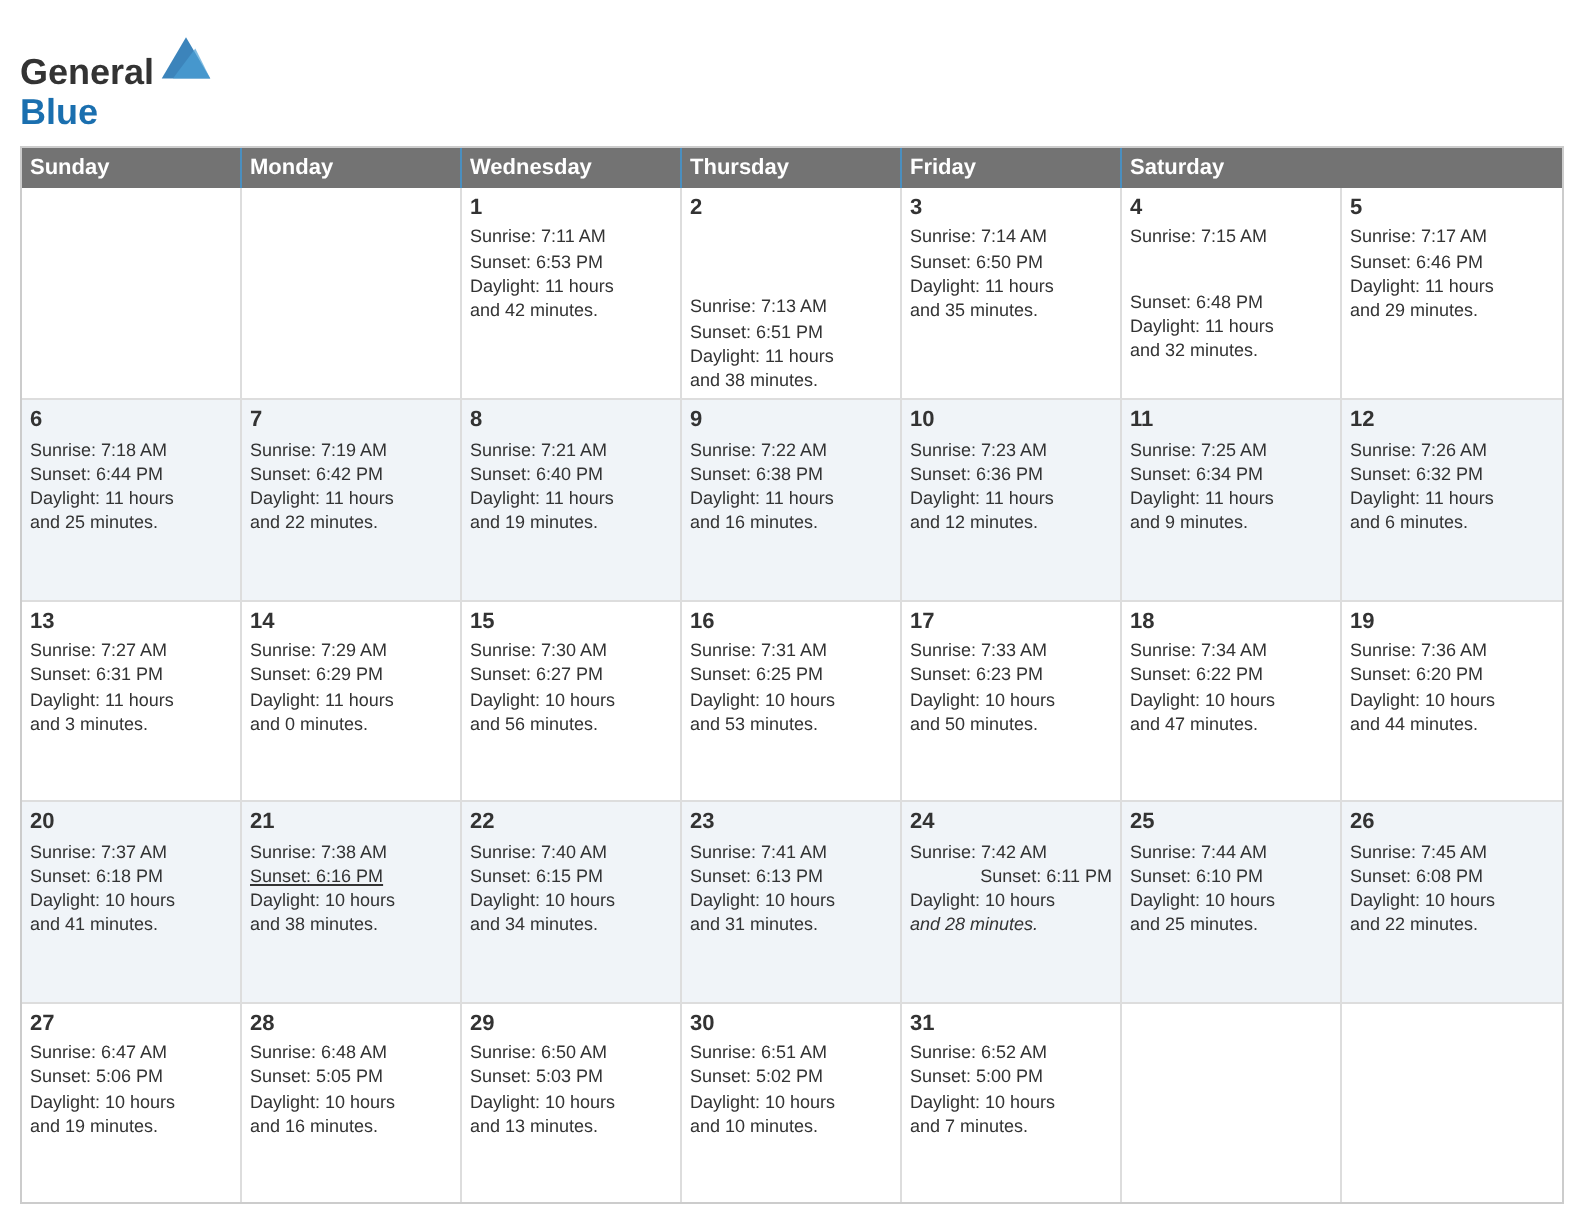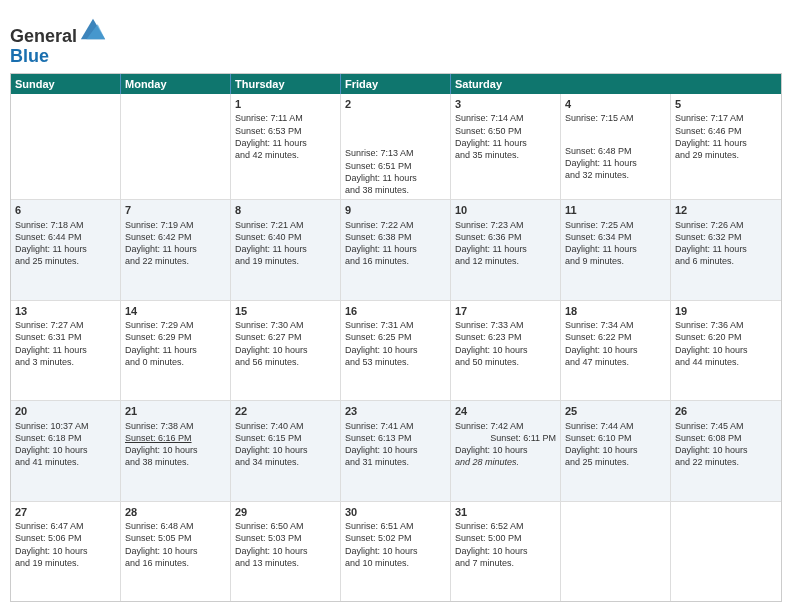"Sunday" .cal-header { background: #0f766e -> #737373 }
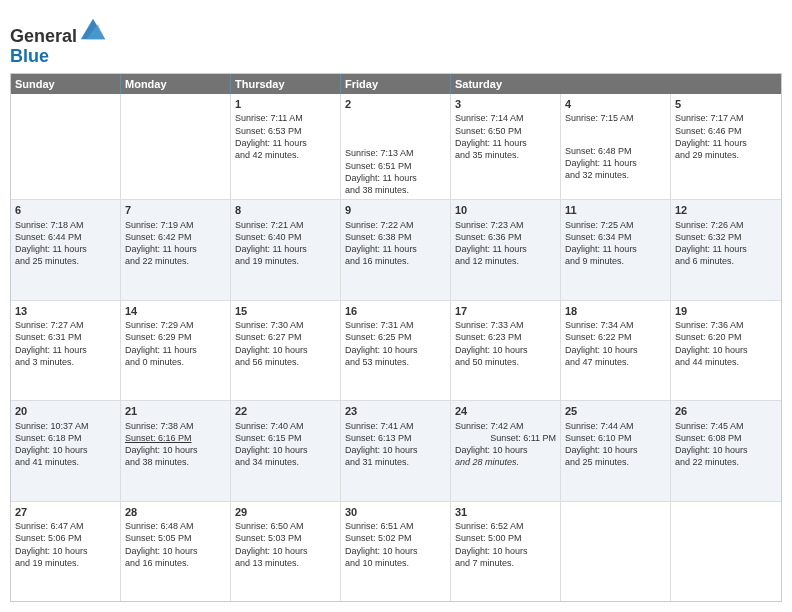"Wednesday" div.cal-header-cell { html: none -> <div>Wednesday</div> }
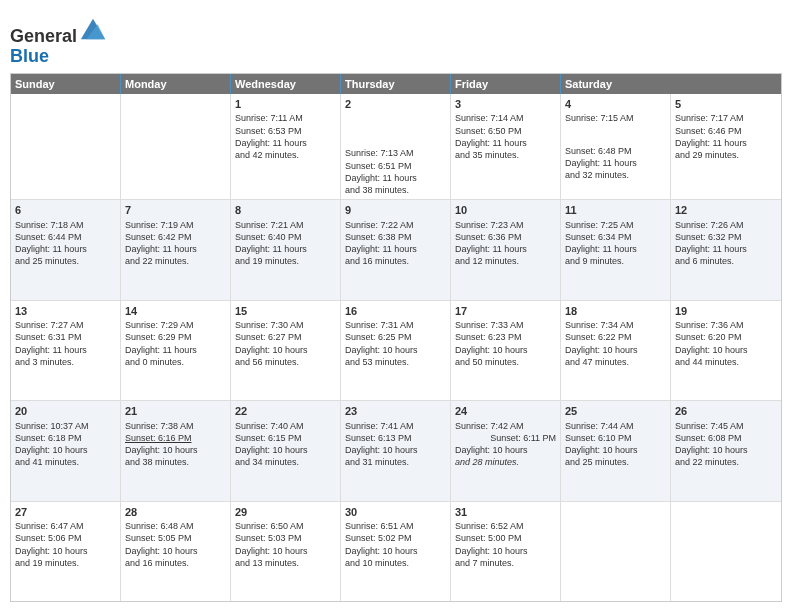"Sunrise: 10:37 AM" span { text: 10:37 -> 7:37 }
